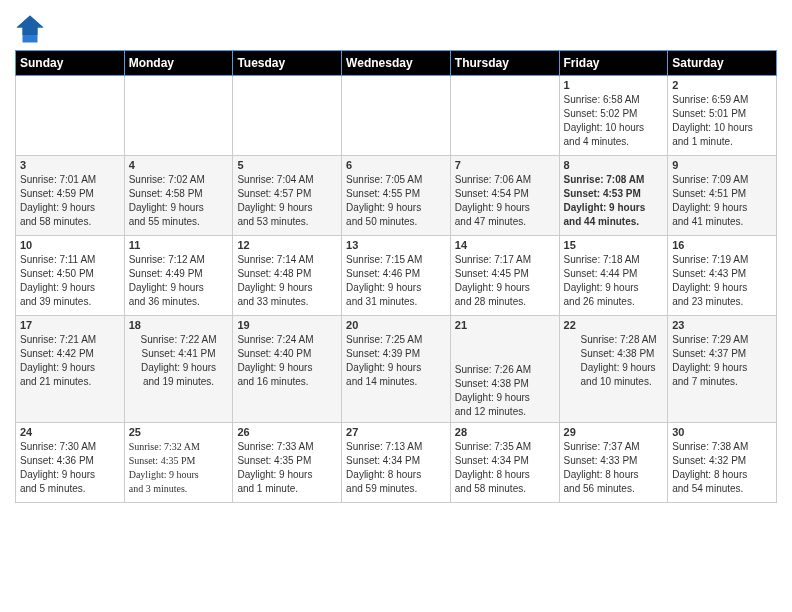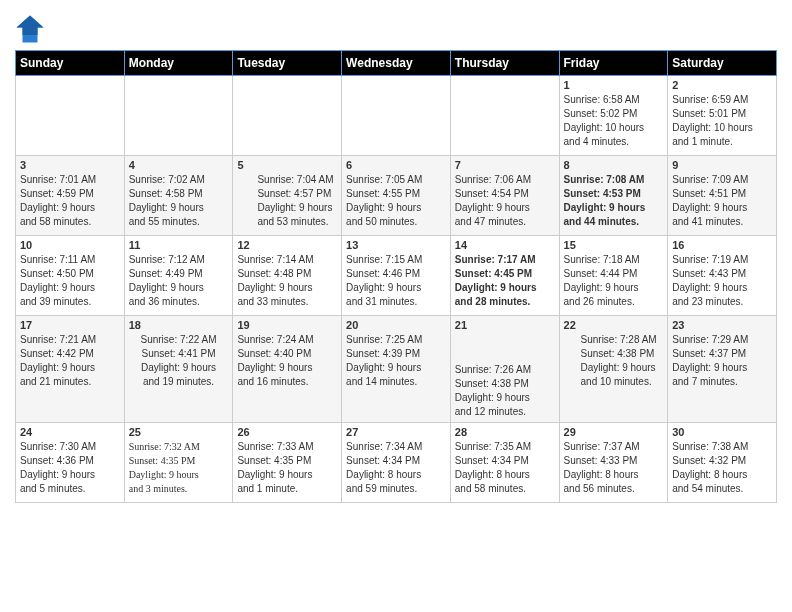"Sunrise: 7:04 AM" div.day-info { margin-left: 20px -> none }
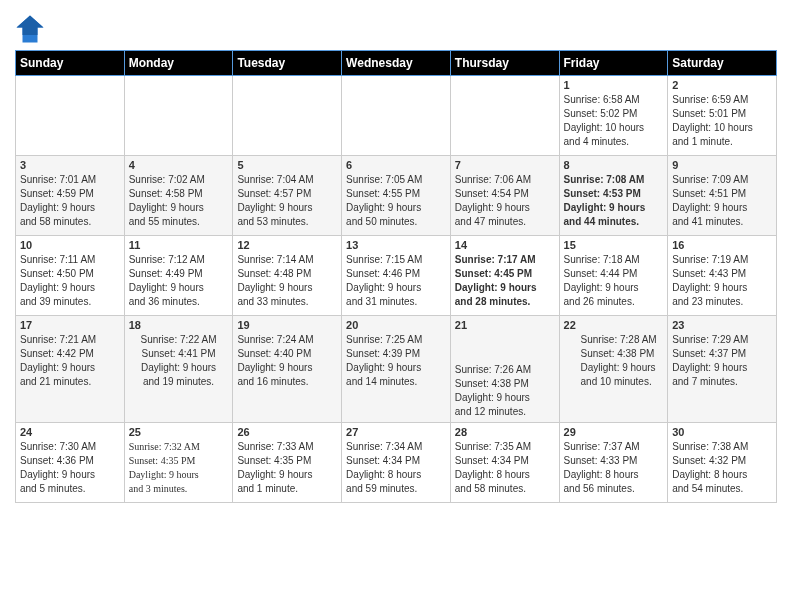"Sunrise: 7:17 AM" div.day-info { font-weight: bold -> none }
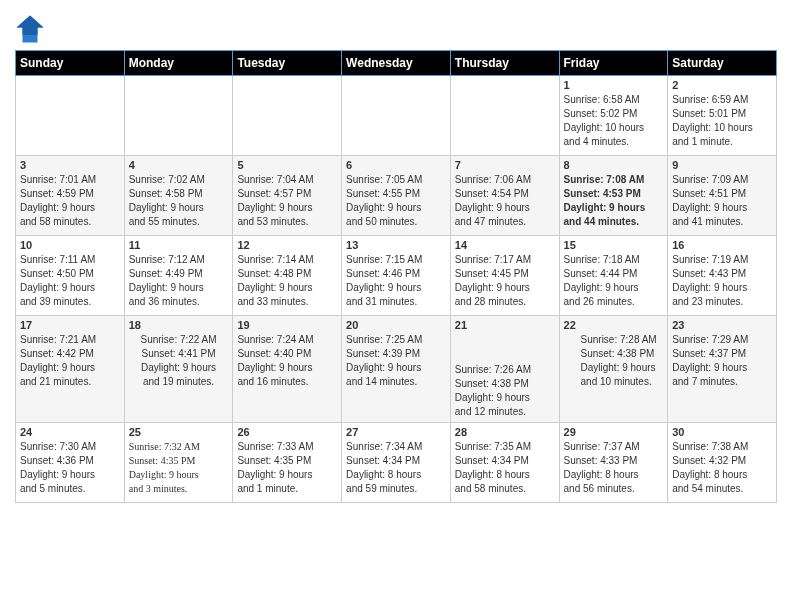"Sunrise: 7:34 AM" div.day-info { text: 7:34 -> 7:13 }
